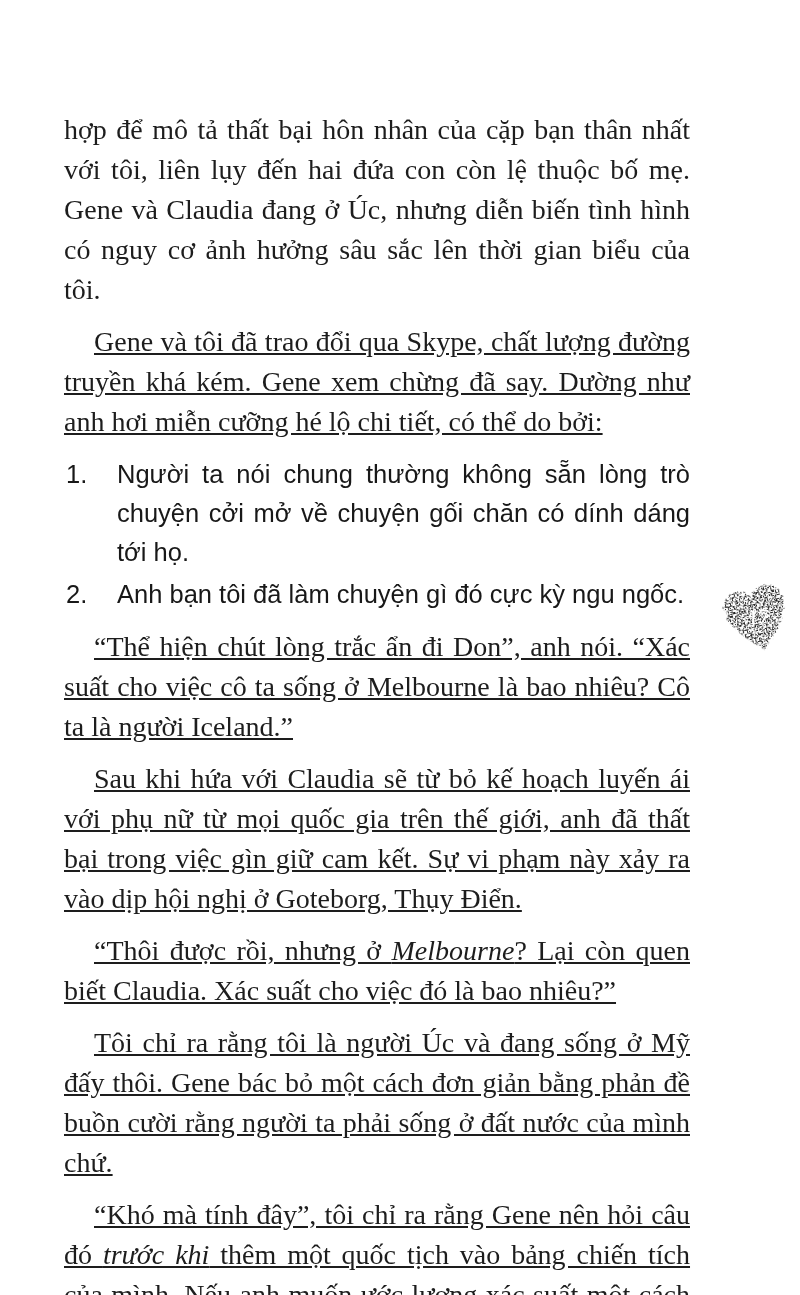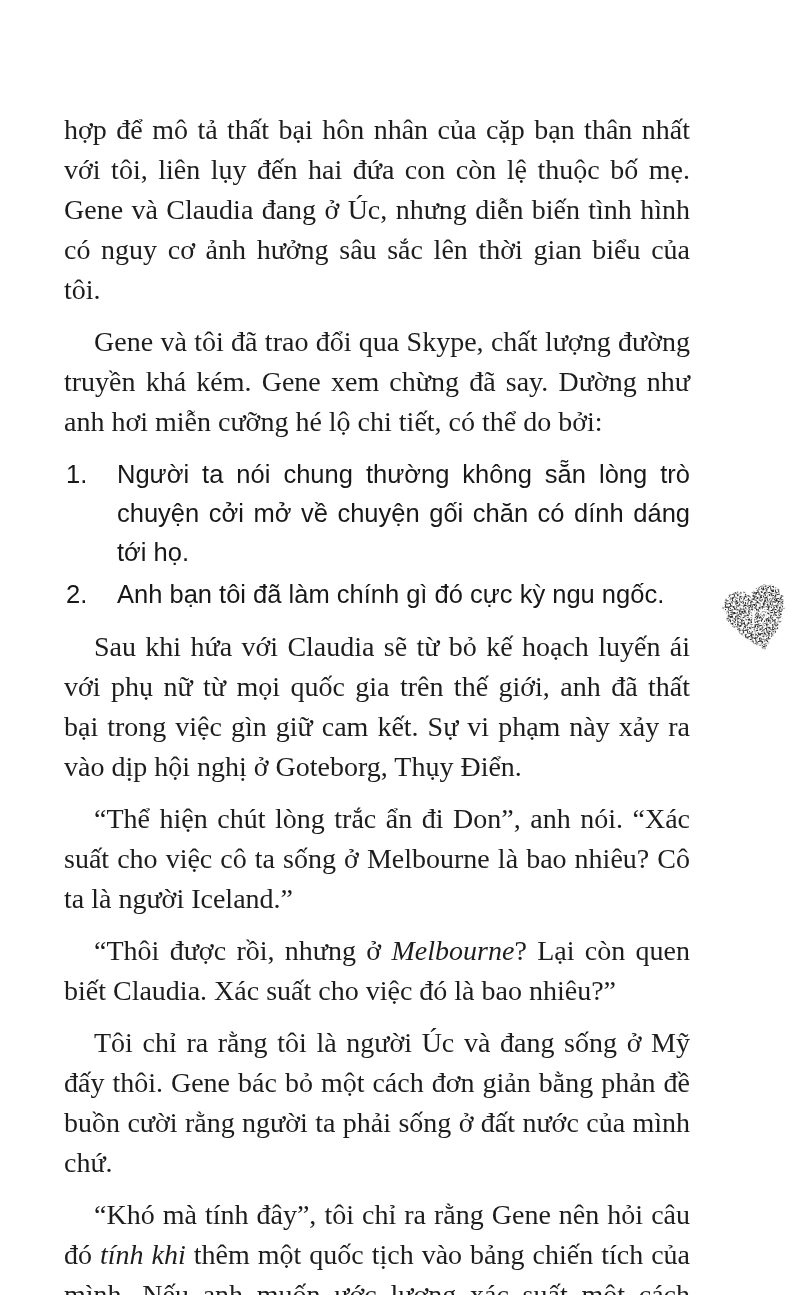"Gene và tôi đã trao" .para.indent { text-decoration: none -> underline }
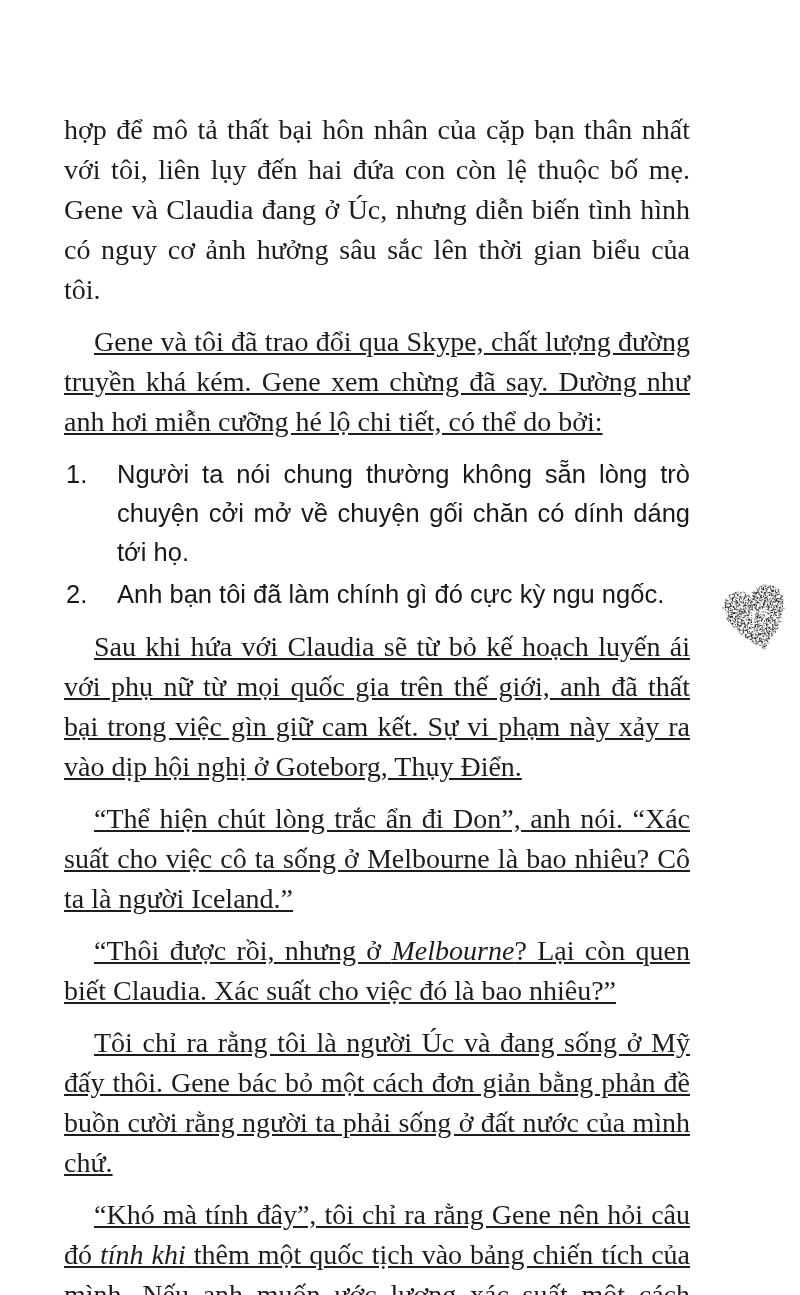"Anh bạn tôi đã làm" span { text: chính -> chuyện }
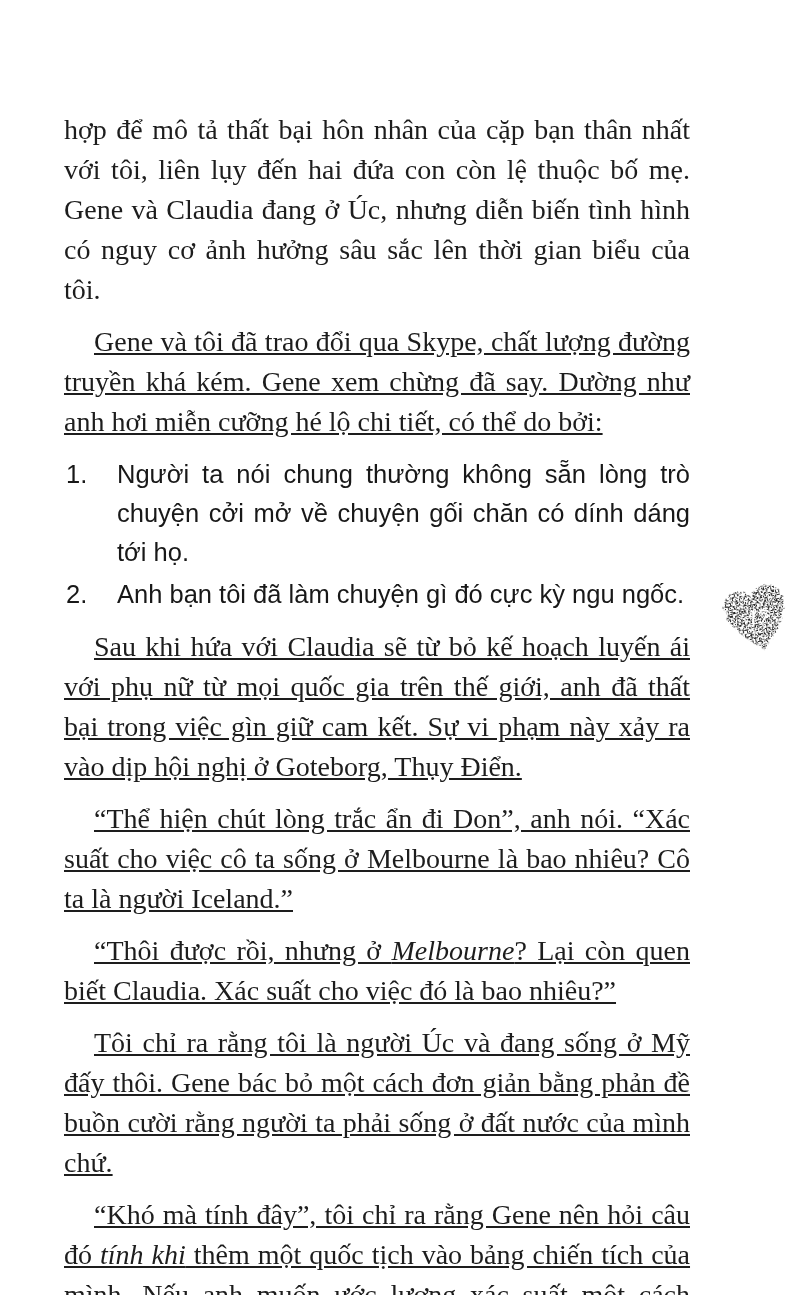"Sau khi hứa với Claudia" p.para { order: before "“Thể hiện chút lòng trắc" -> after "“Thể hiện chút lòng trắc" }
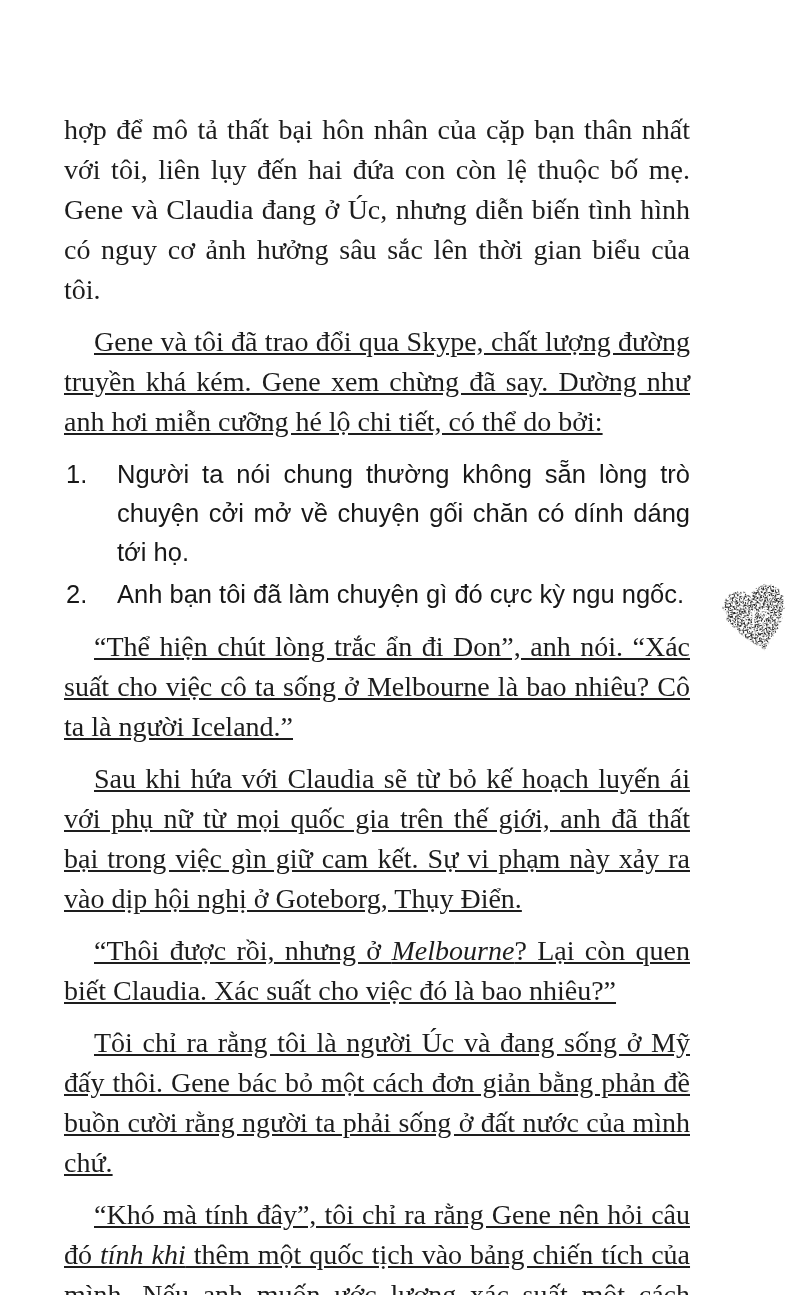"tính khi" em { text: tính -> trước }
